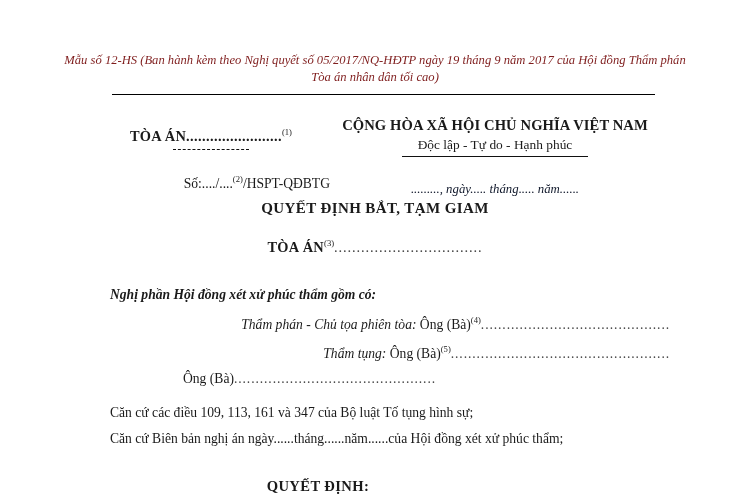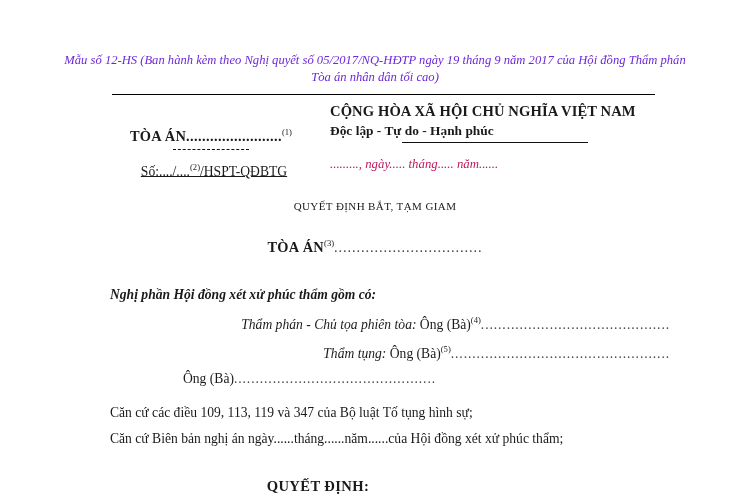"Mẫu số 12-HS (Ban hành" .form-note { color: #6d28d9 -> #7f1d1d }
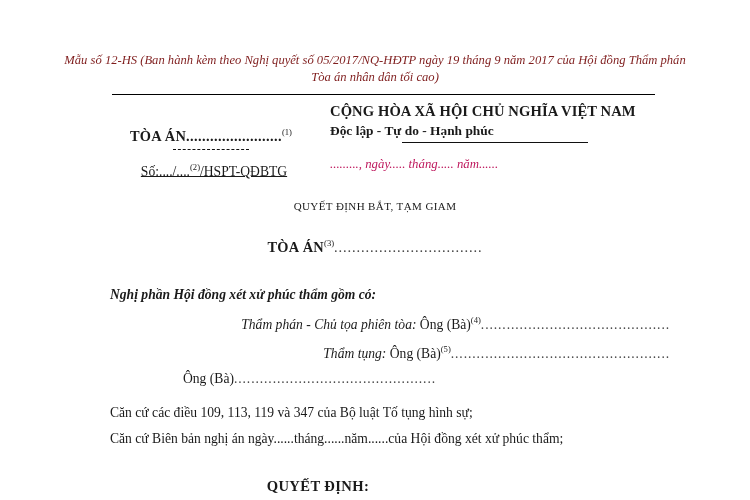"CỘNG HÒA XÃ HỘI CHỦ" .hdr-right { text-align: left -> center; top: 103px -> 117px }
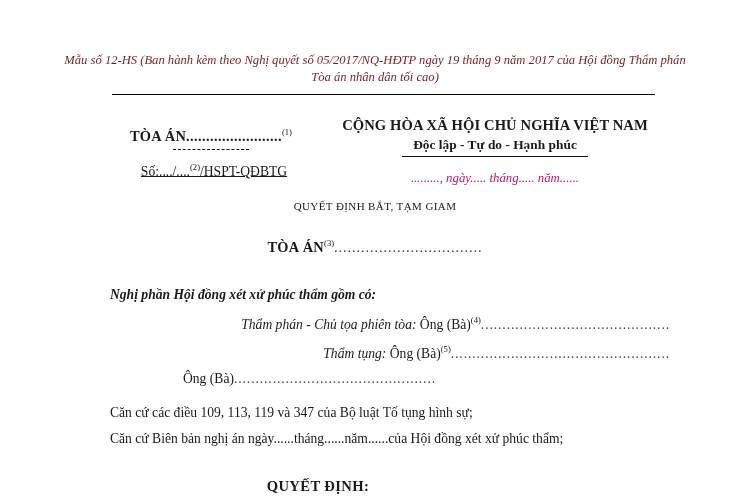"Độc lập - Tự do" .motto { font-weight: bold -> normal }
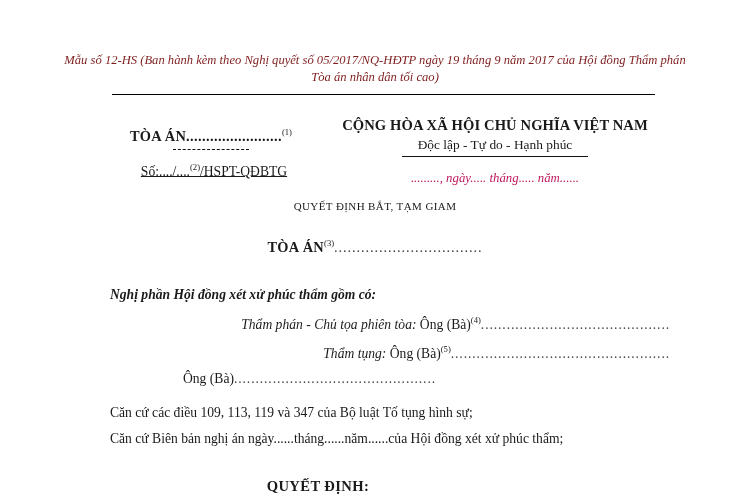"Số:..../....(2)/HSPT-QĐBTG" .so-line { margin-top: 12px -> 24px; text-align: center -> right; text-decoration: underline -> none }
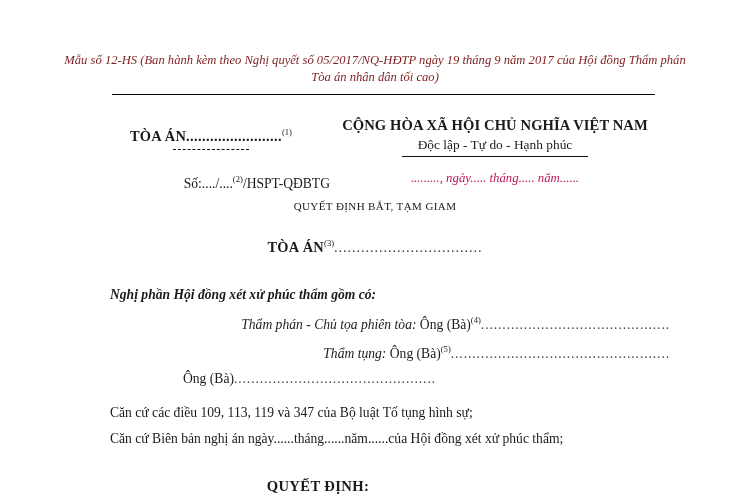"........., ngày..... tháng....." .date-line { color: #be185d -> #0f172a; margin-top: 14px -> 25px }
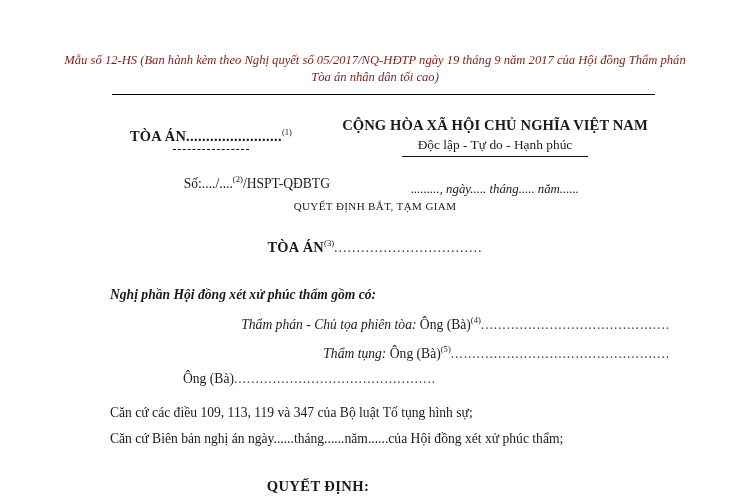"QUYẾT ĐỊNH BẮT, TẠM GIAM" .main-title { font-size: 11px -> 15px; font-weight: normal -> bold }
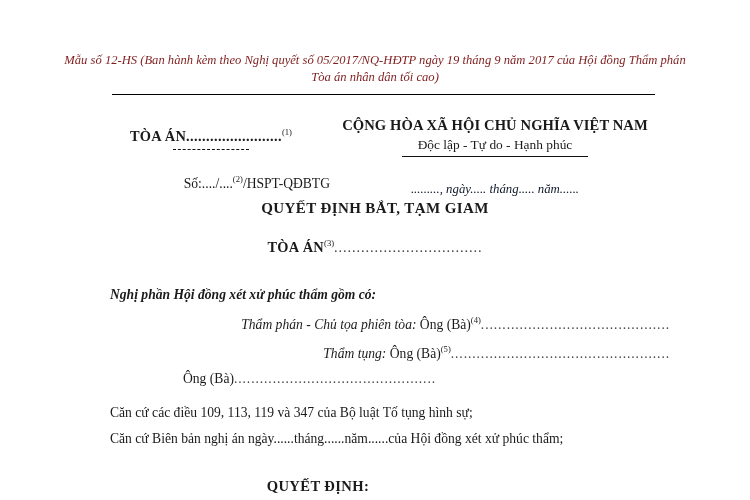"Căn cứ các điều 109," div.b-line { text: 119 -> 161 }
